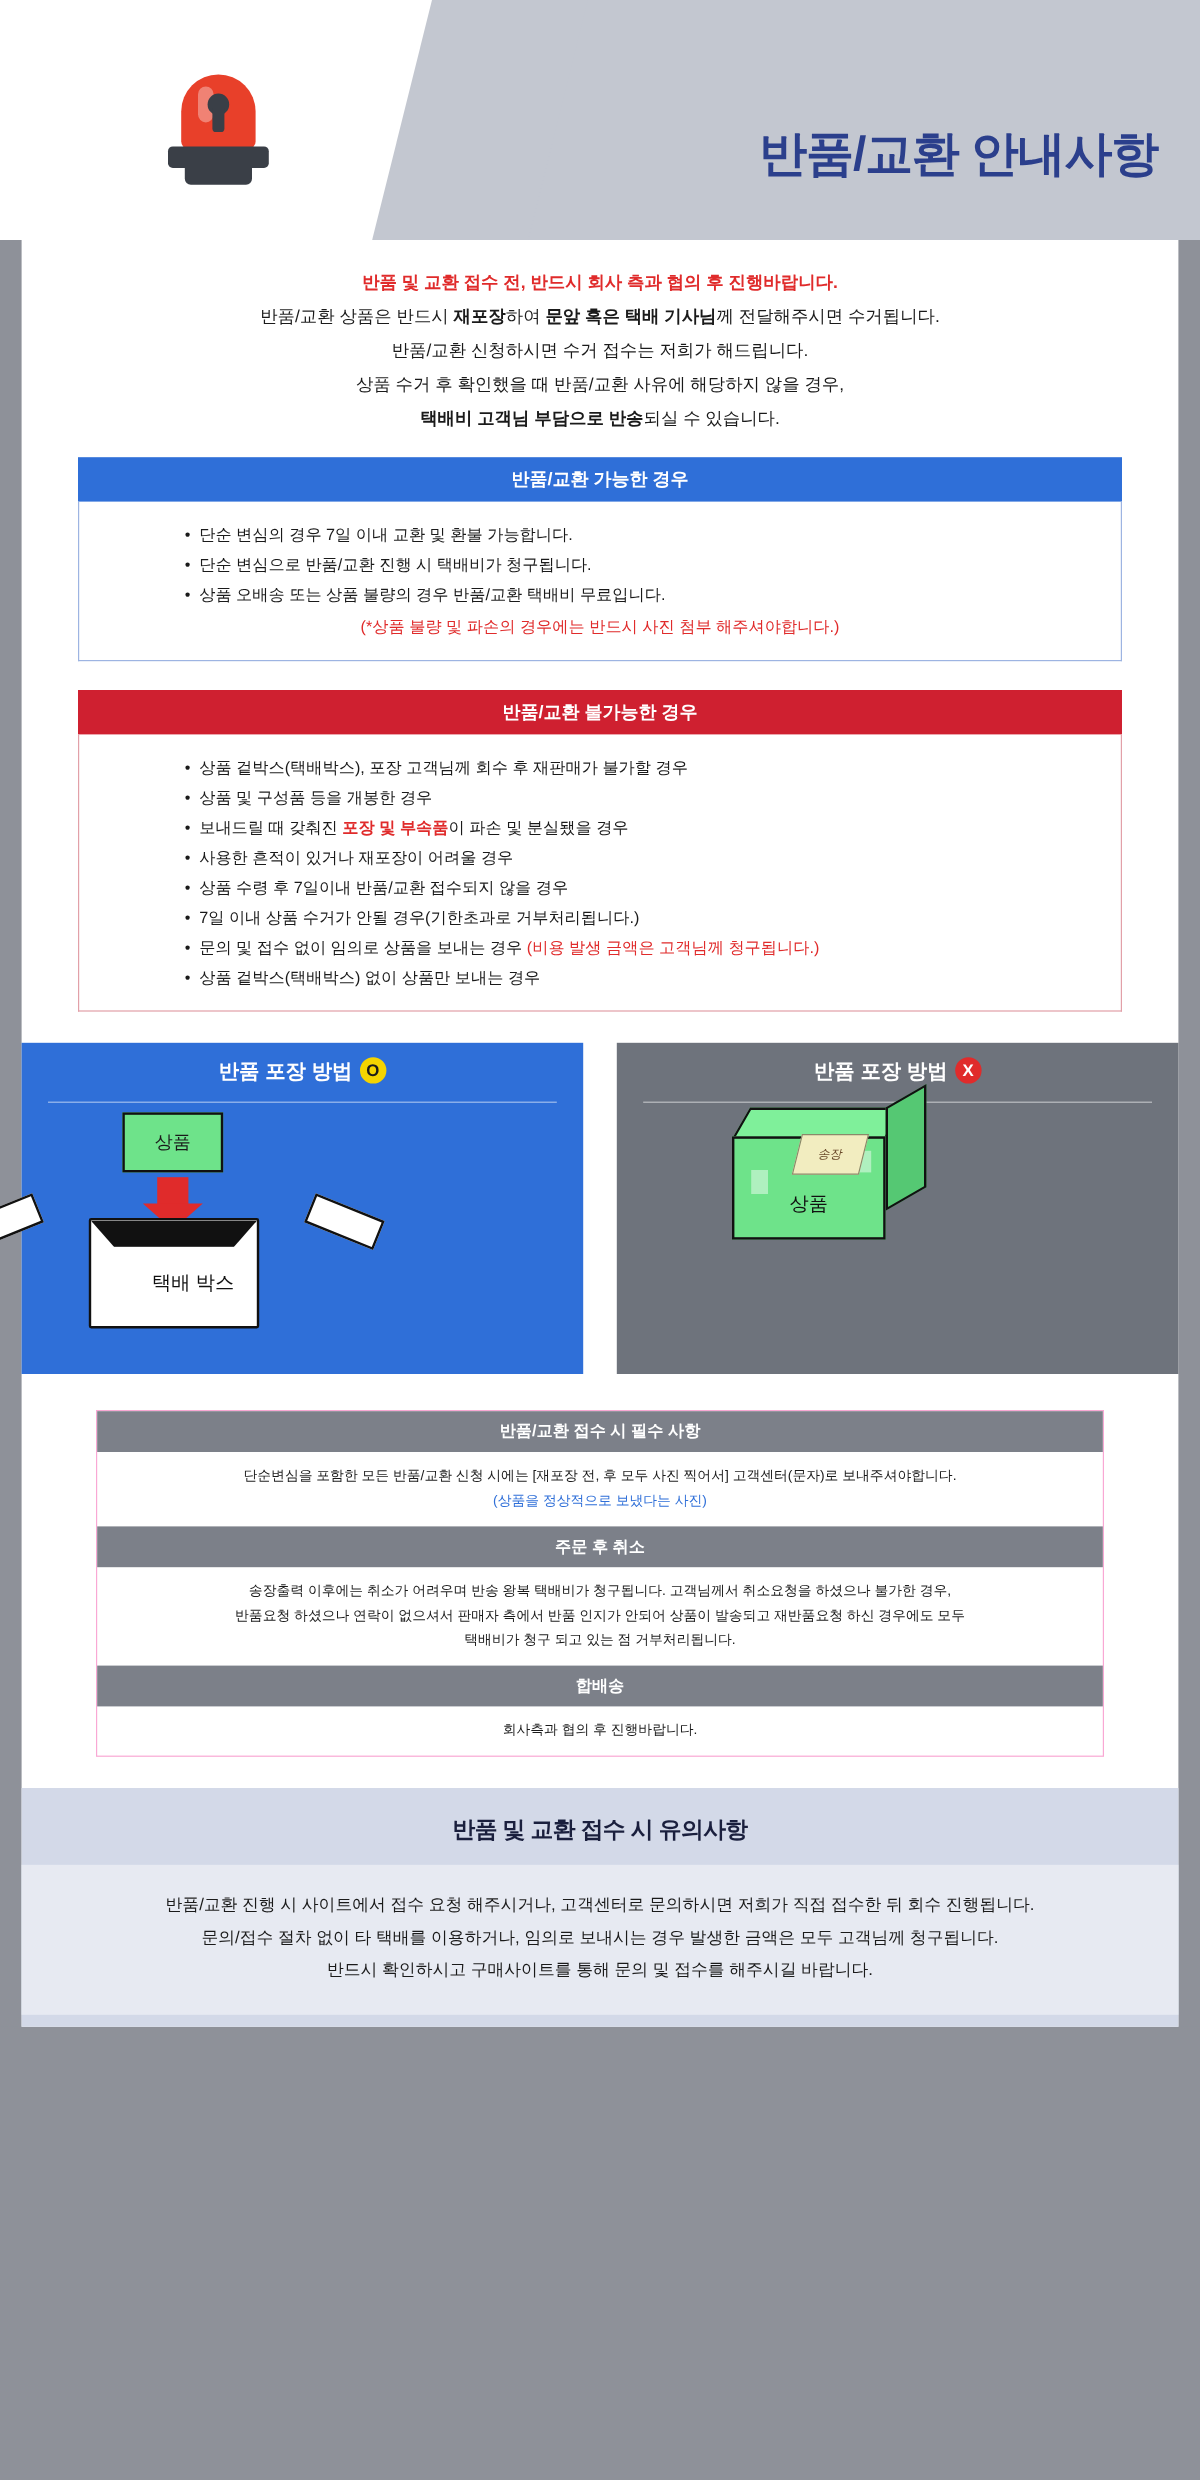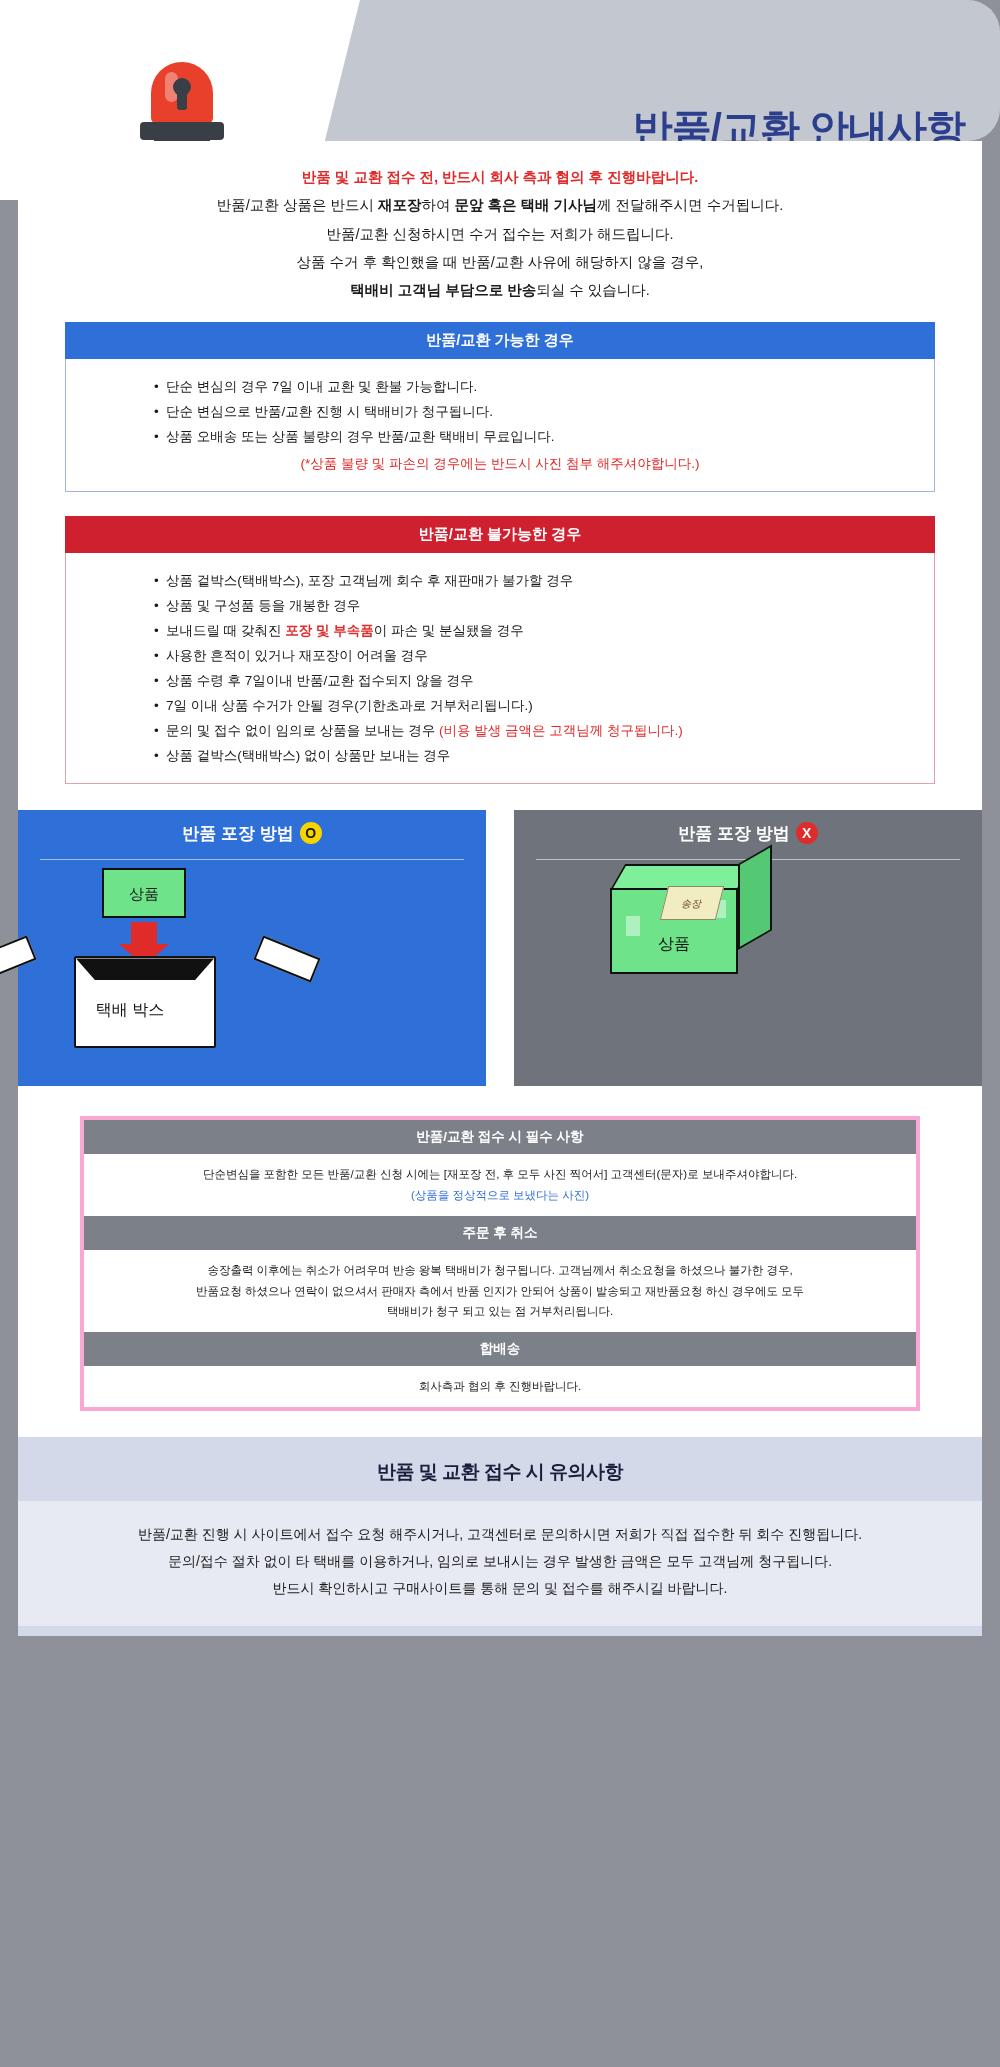"반품/교환 안내사항" .header { border-radius: 32px -> none; height: 141px -> 200px }
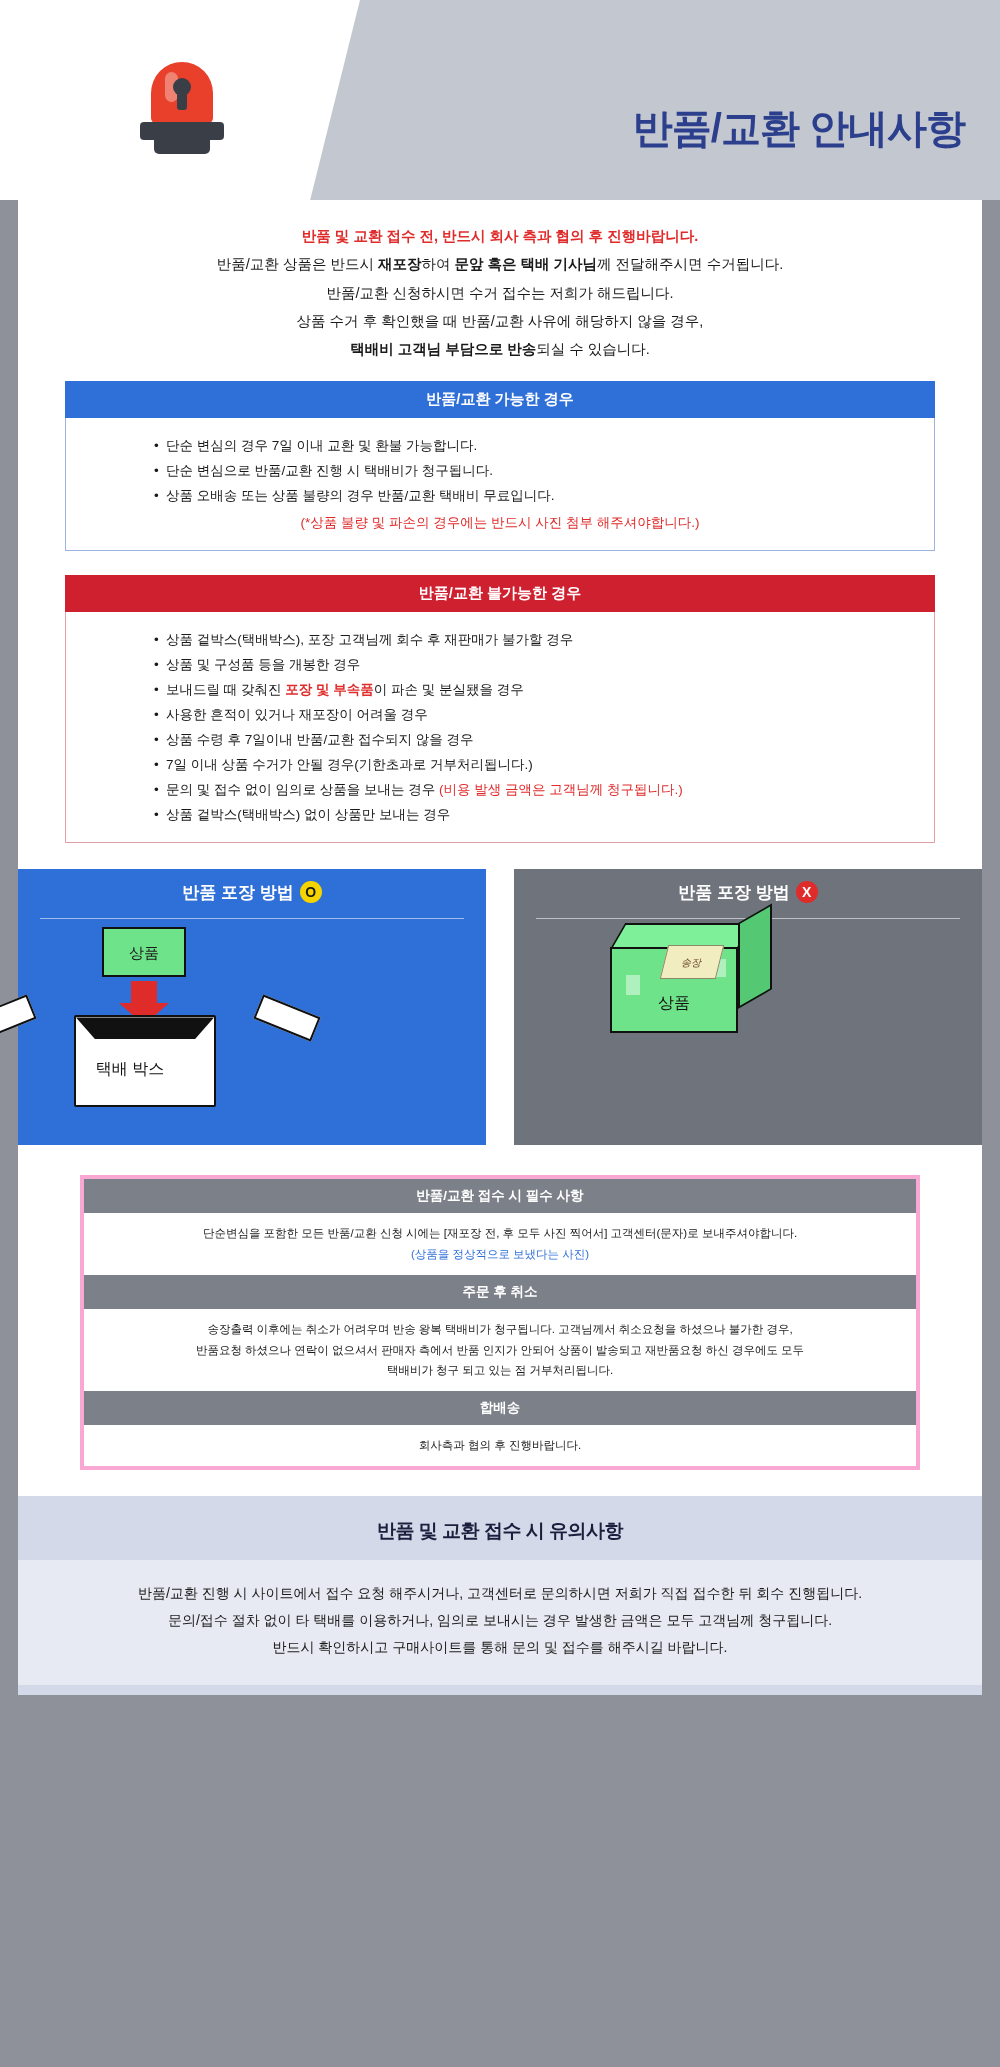"택배 박스" .obox-text { left: 41px -> 72px }
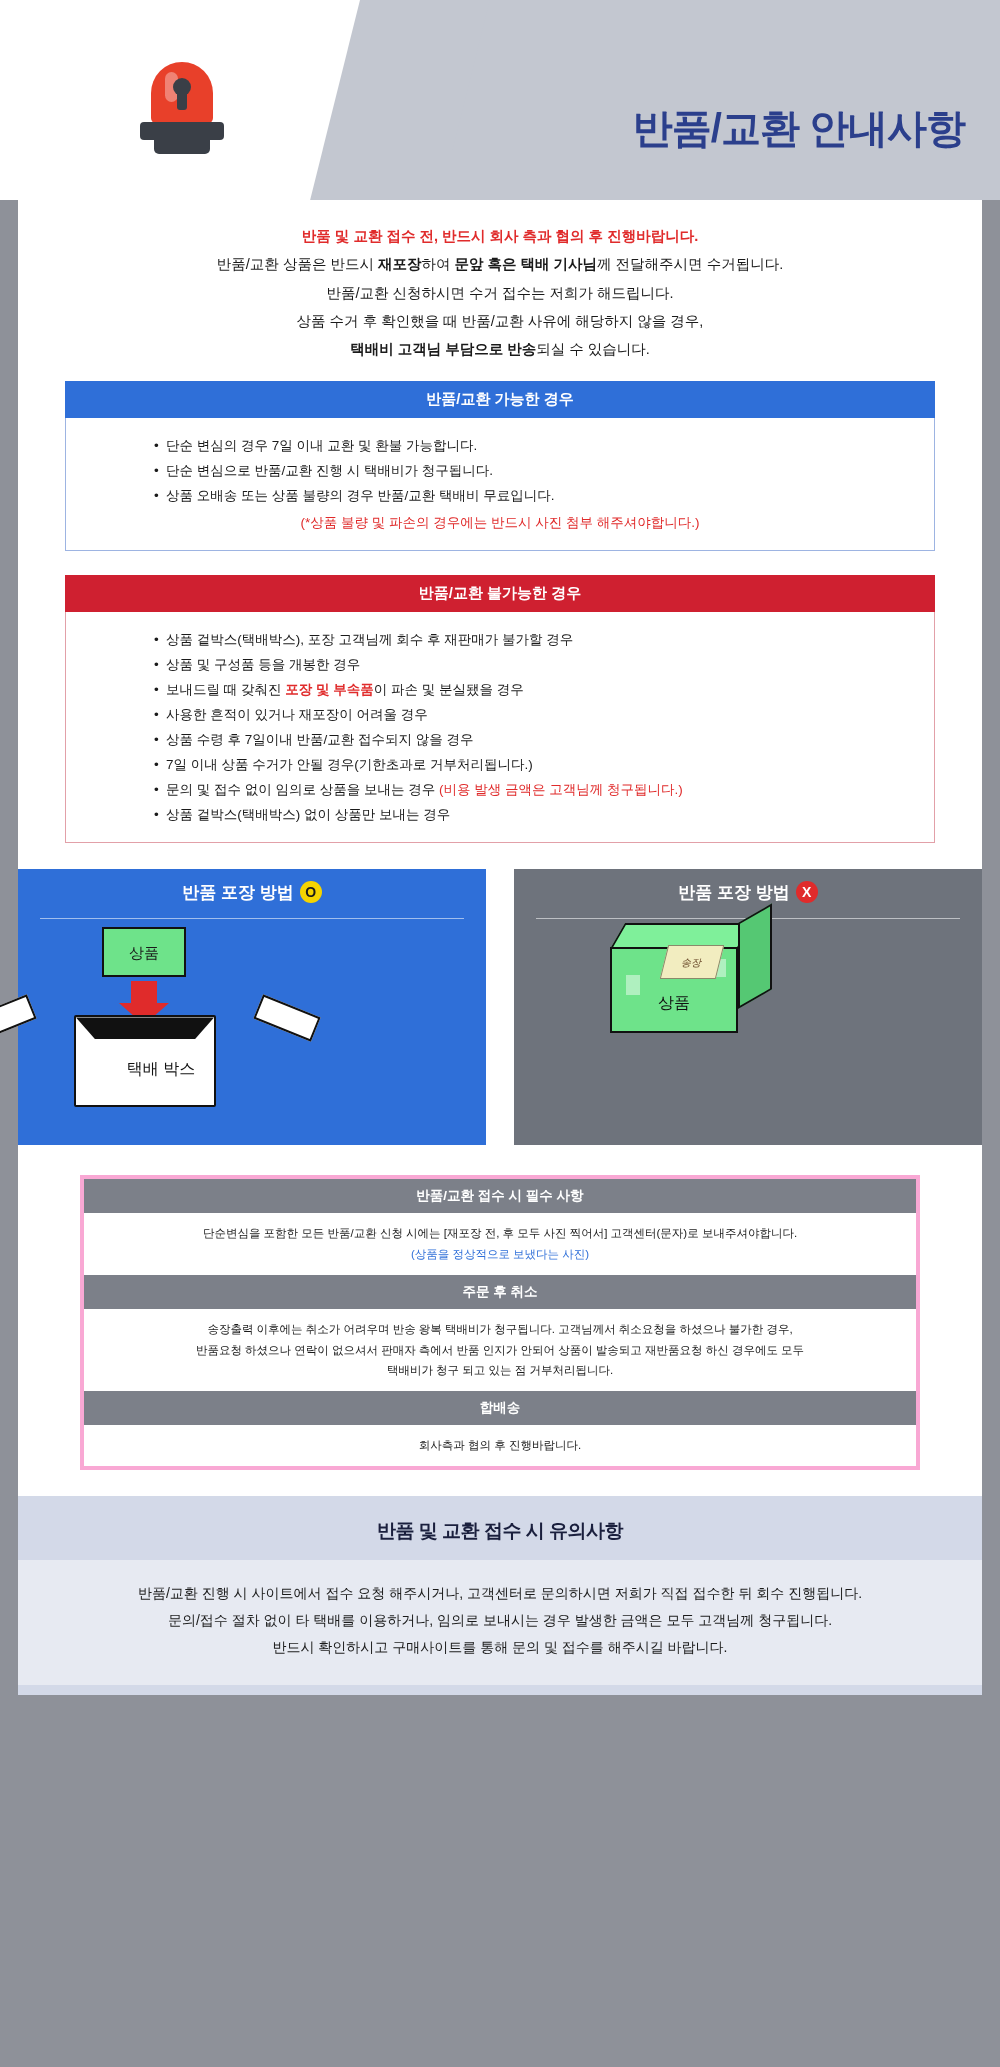"반품/교환 접수 시 필수 사항" .table { border: 4px solid #f9a8d4 -> 1px solid #f9a8d4 }
